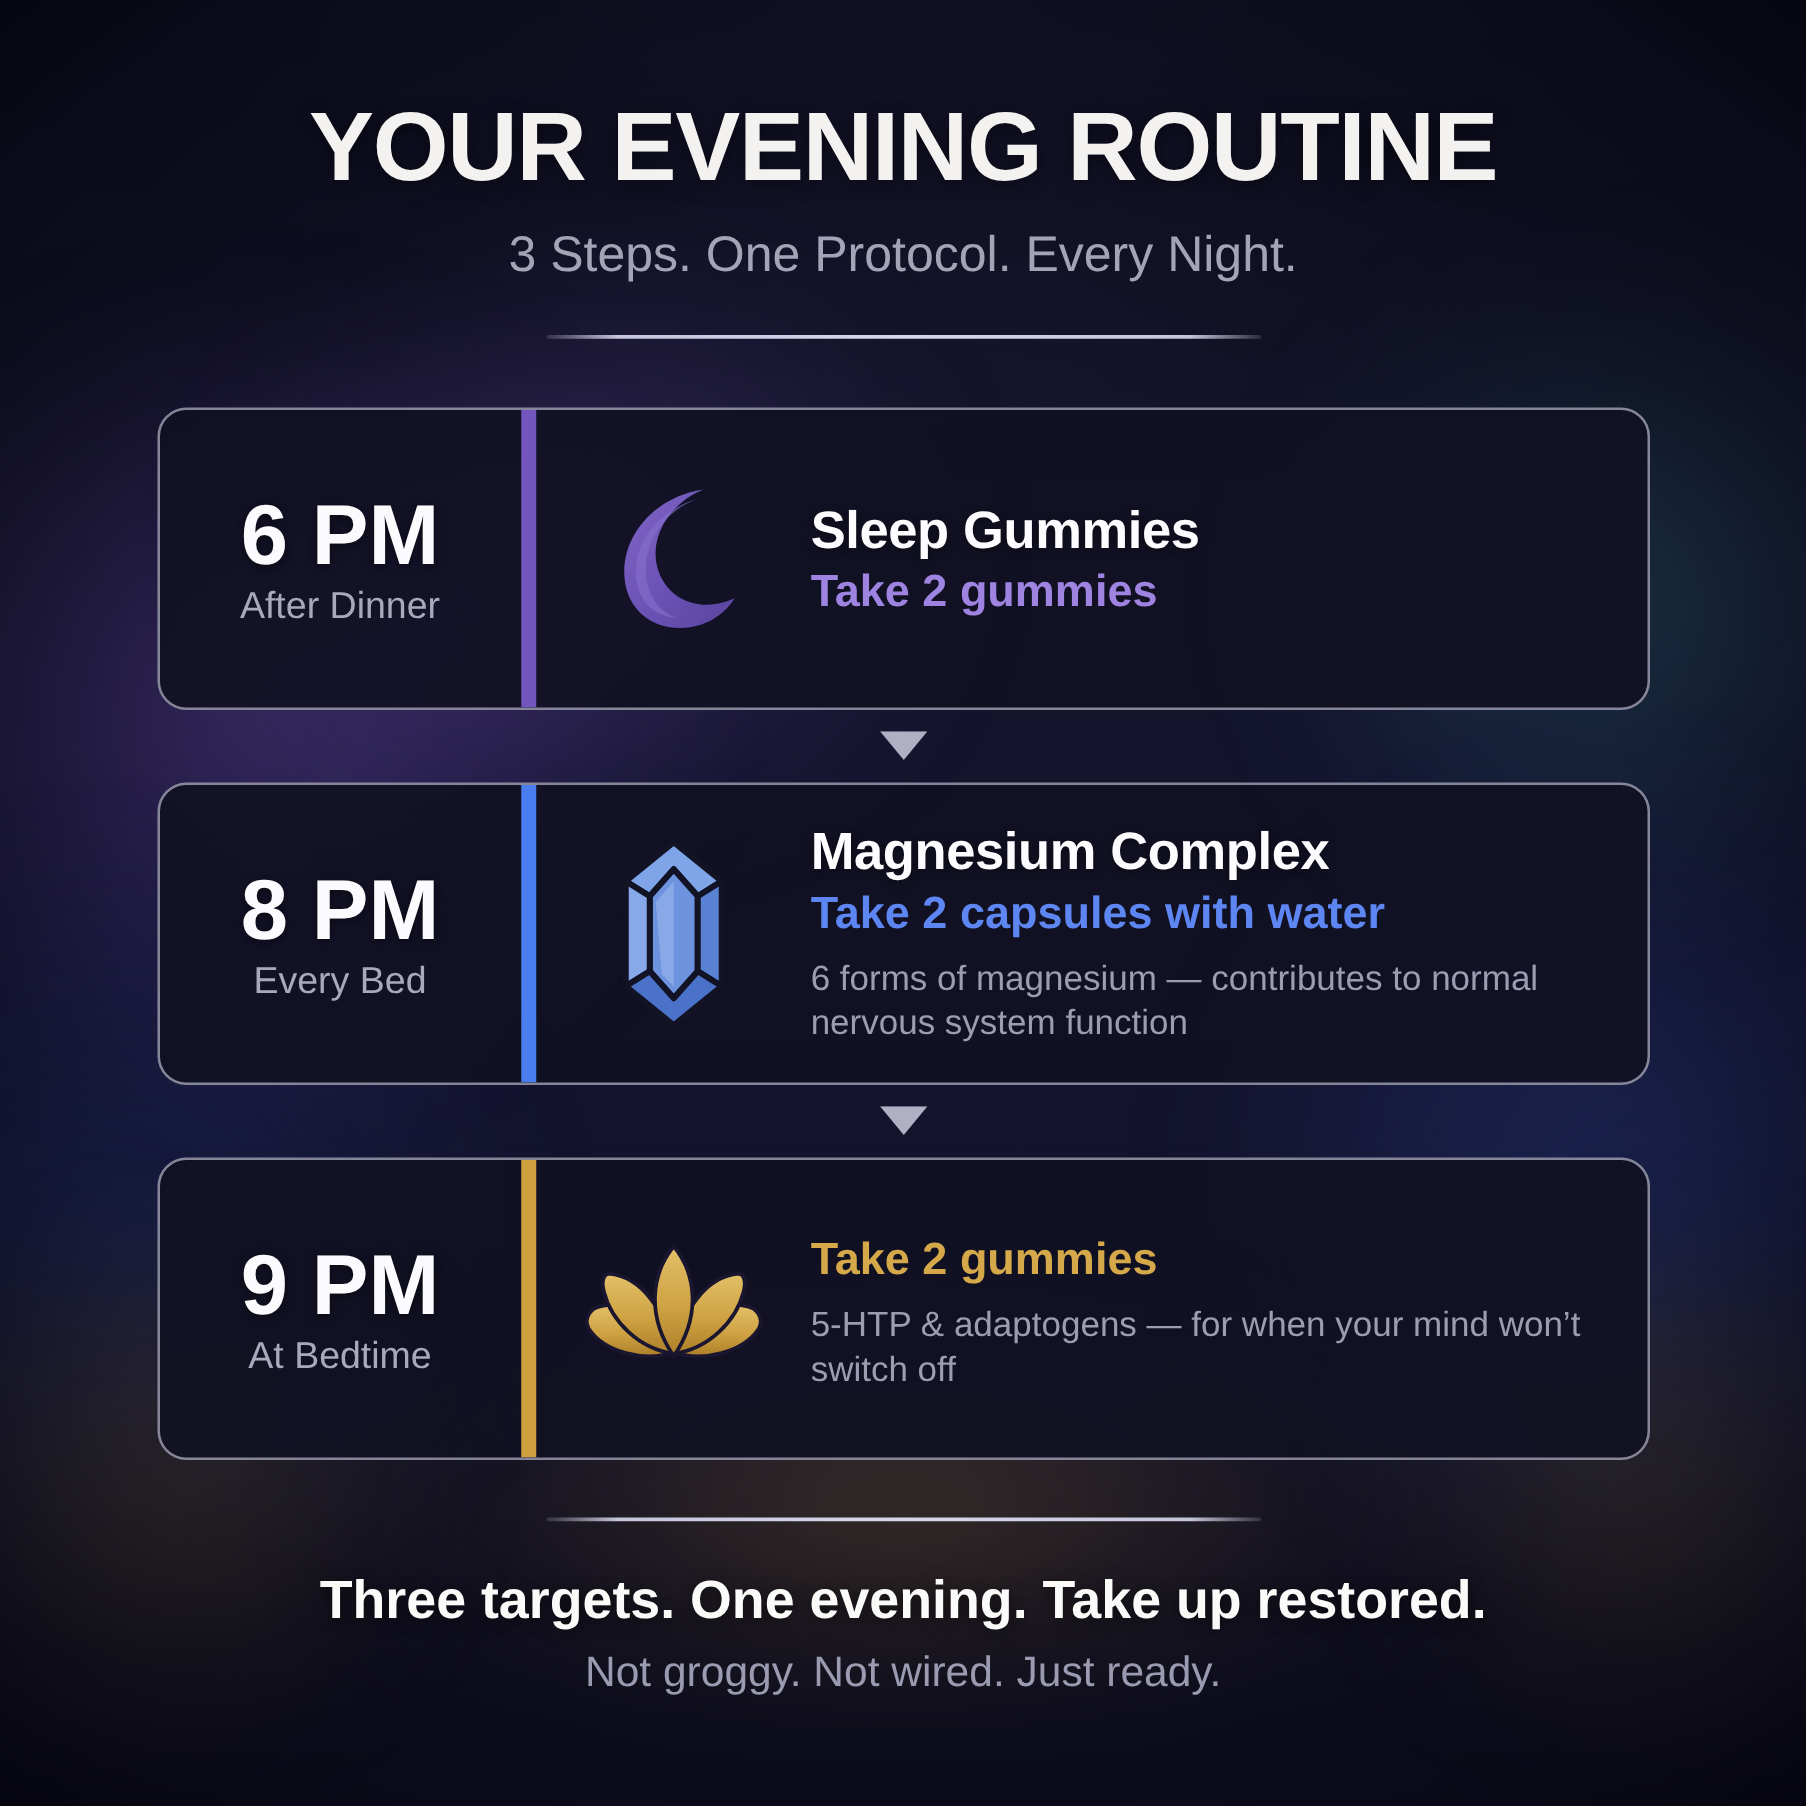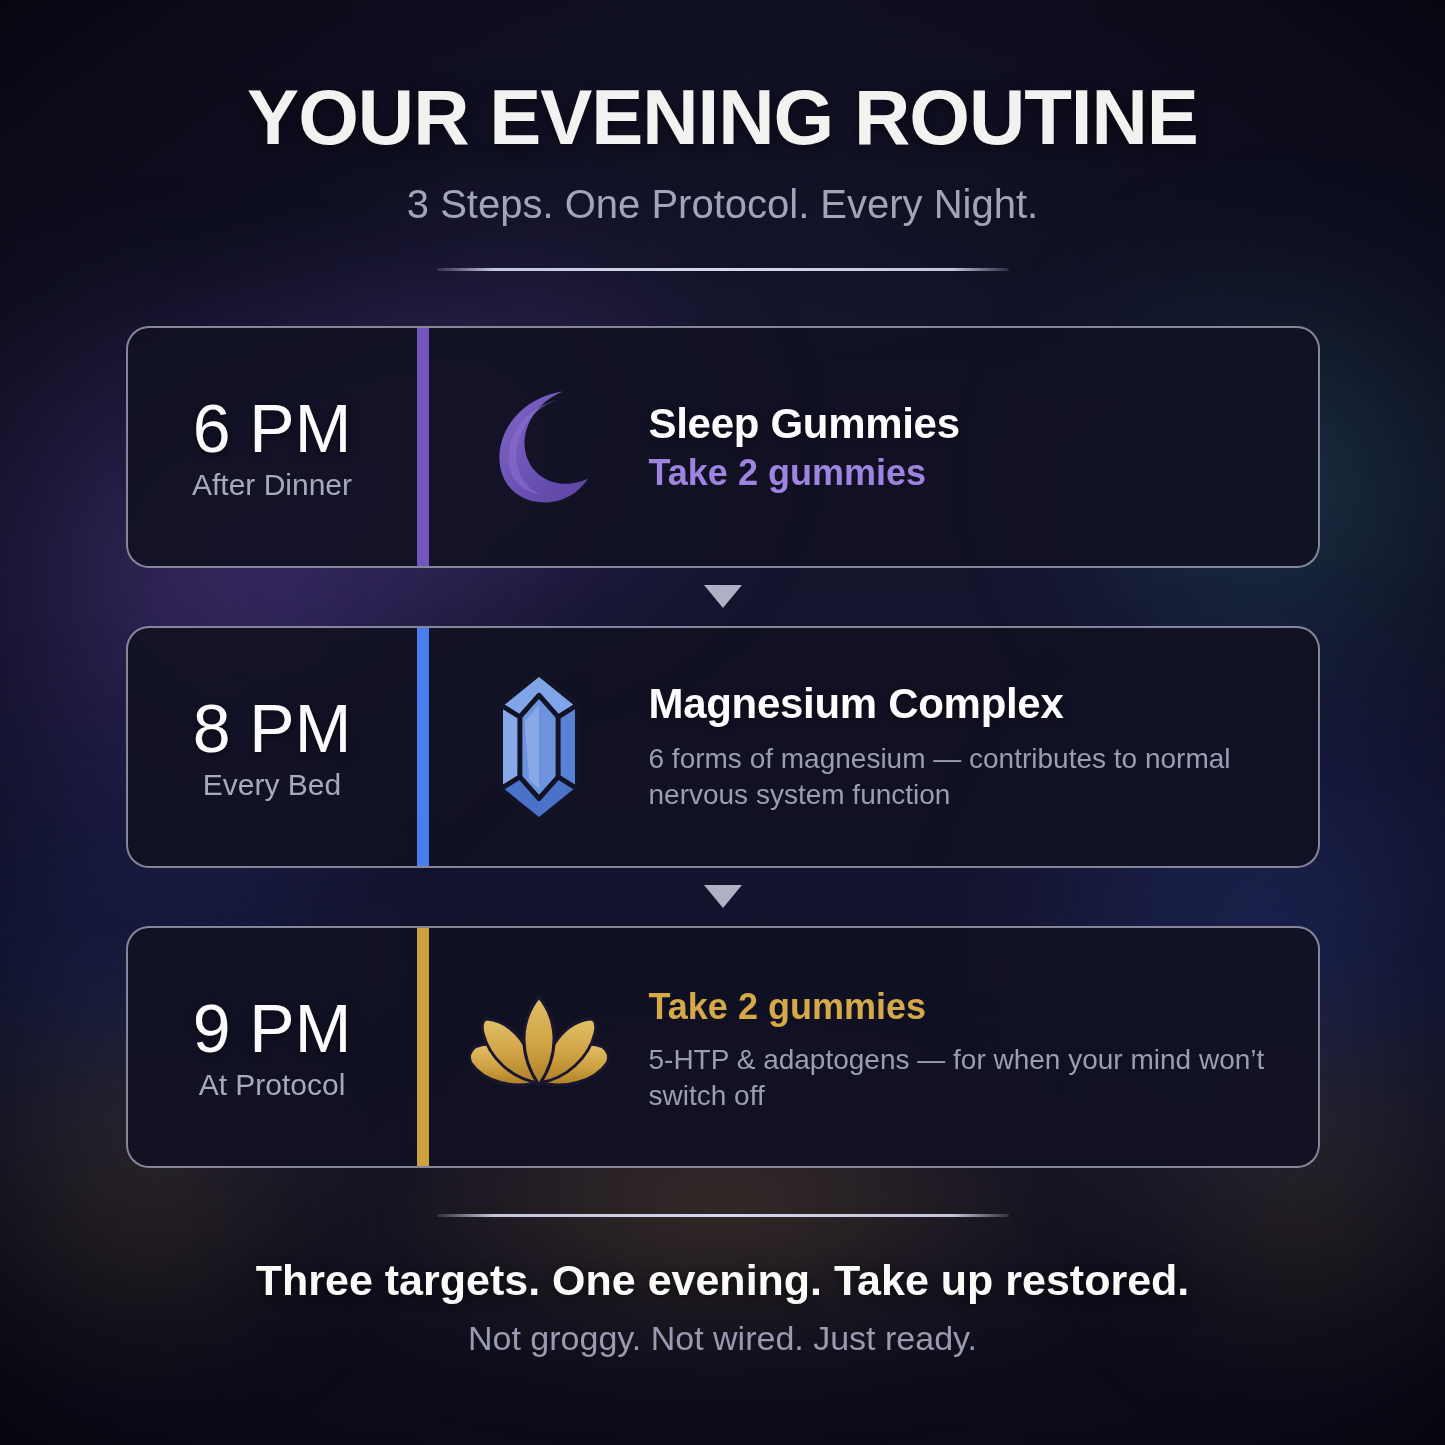"6 PM" .card-time { font-weight: normal -> bold }
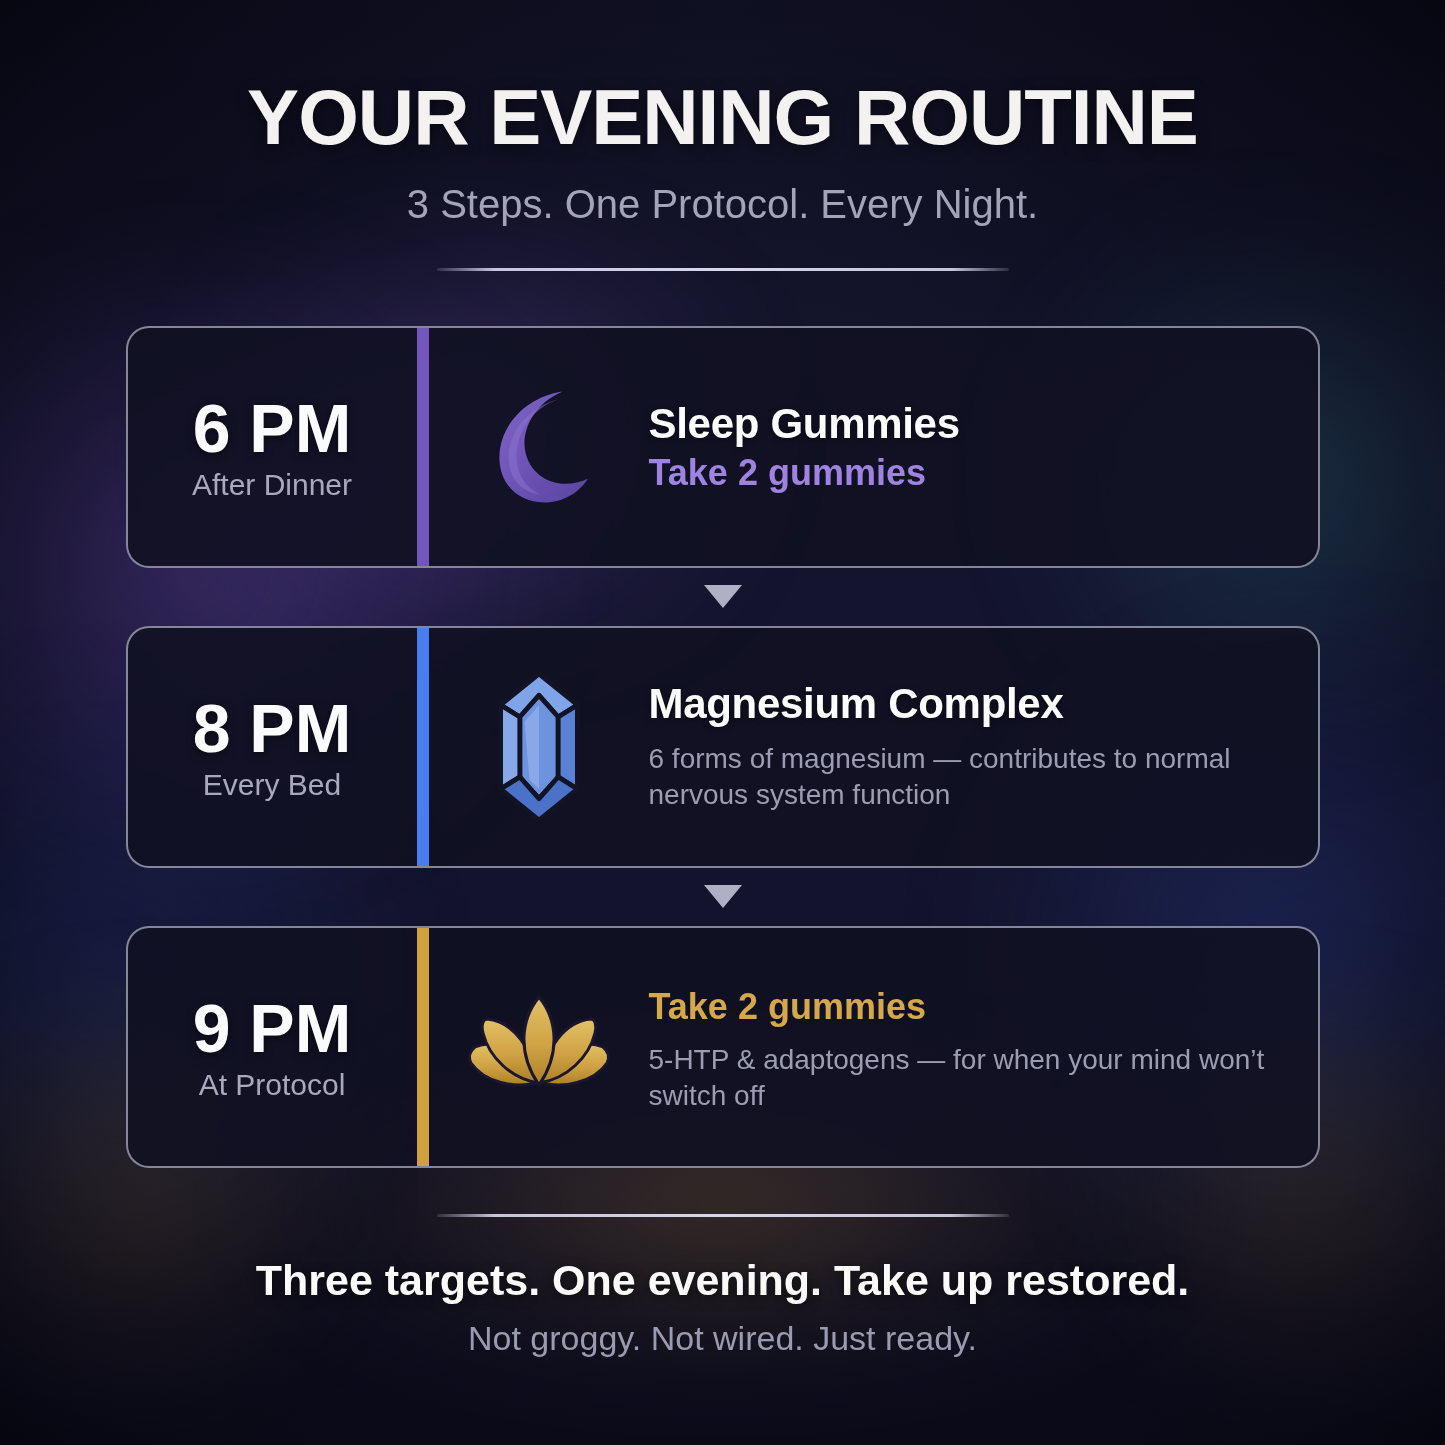"Take 2 capsules with water" div.card-dose { html: none -> <div>Take 2 capsules with water</div> }
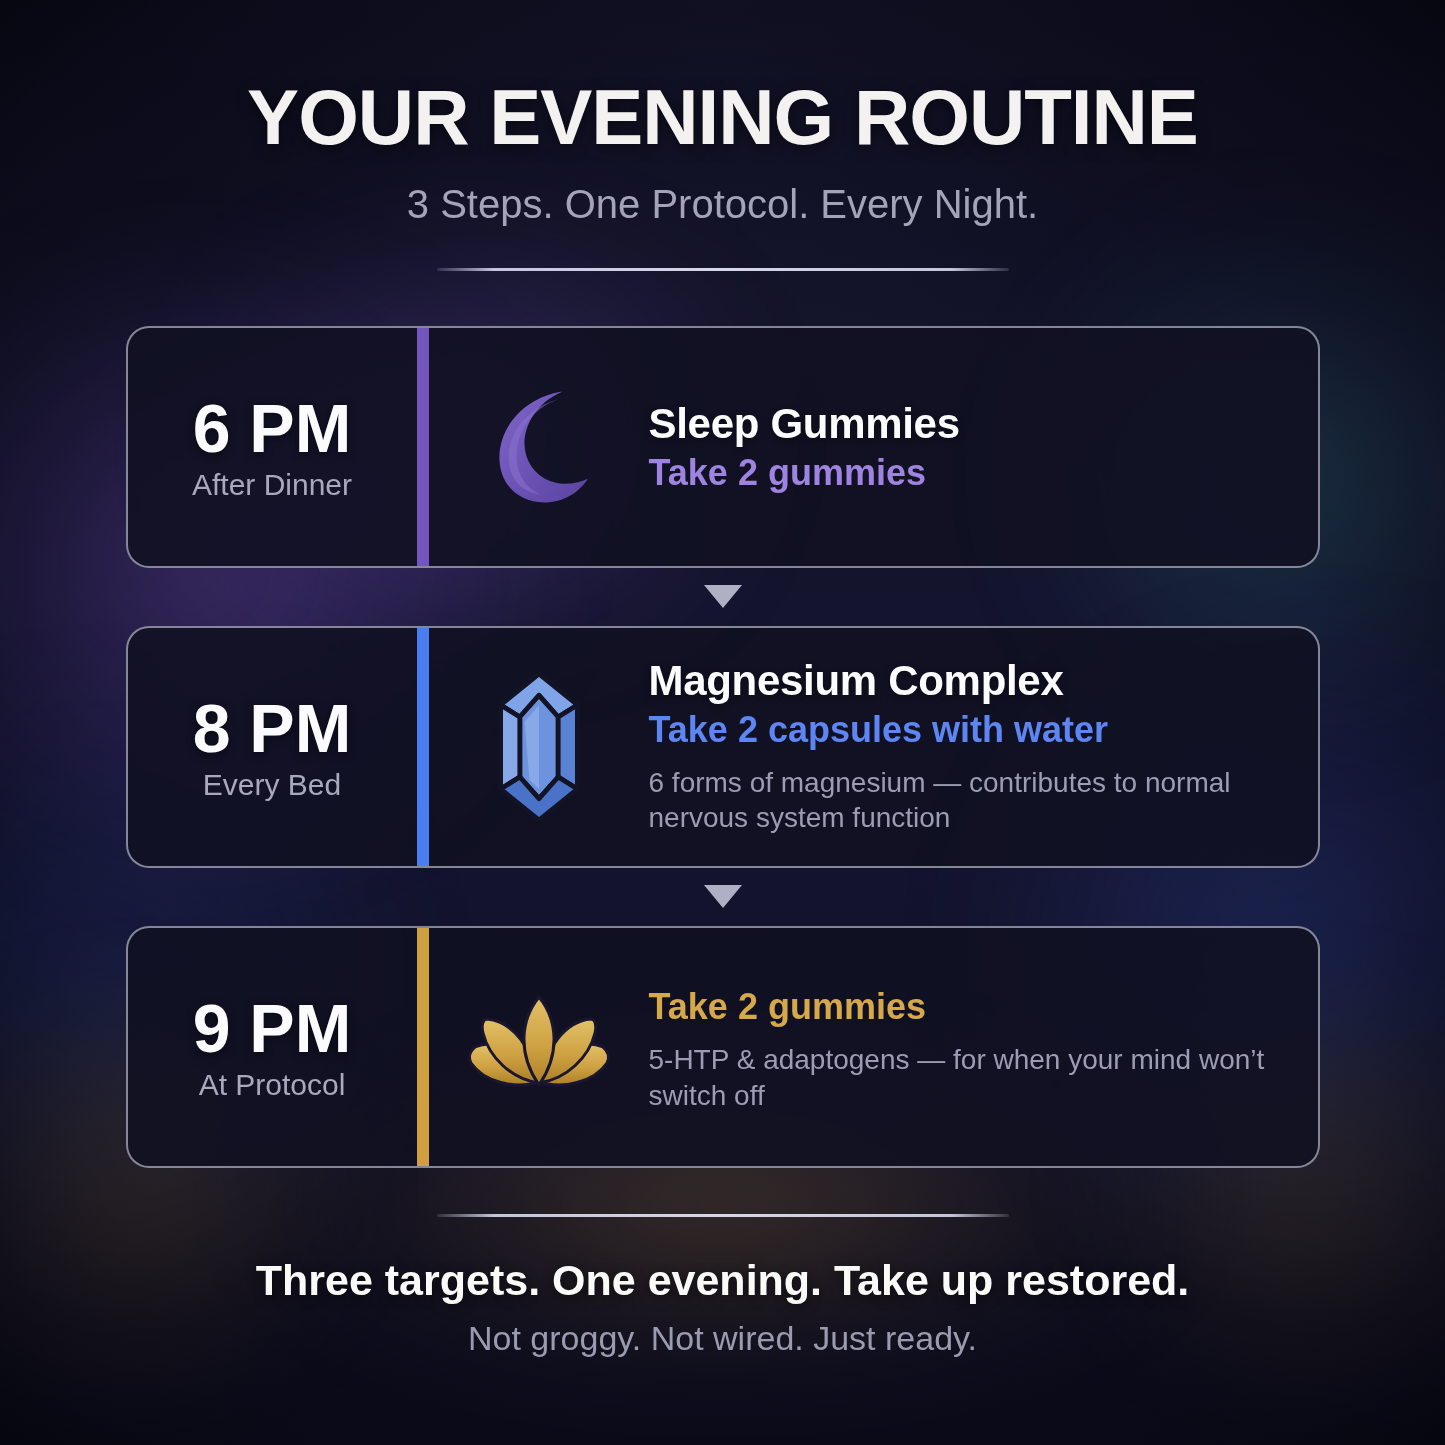"At Protocol" div.card-when { text: Protocol -> Bedtime }
